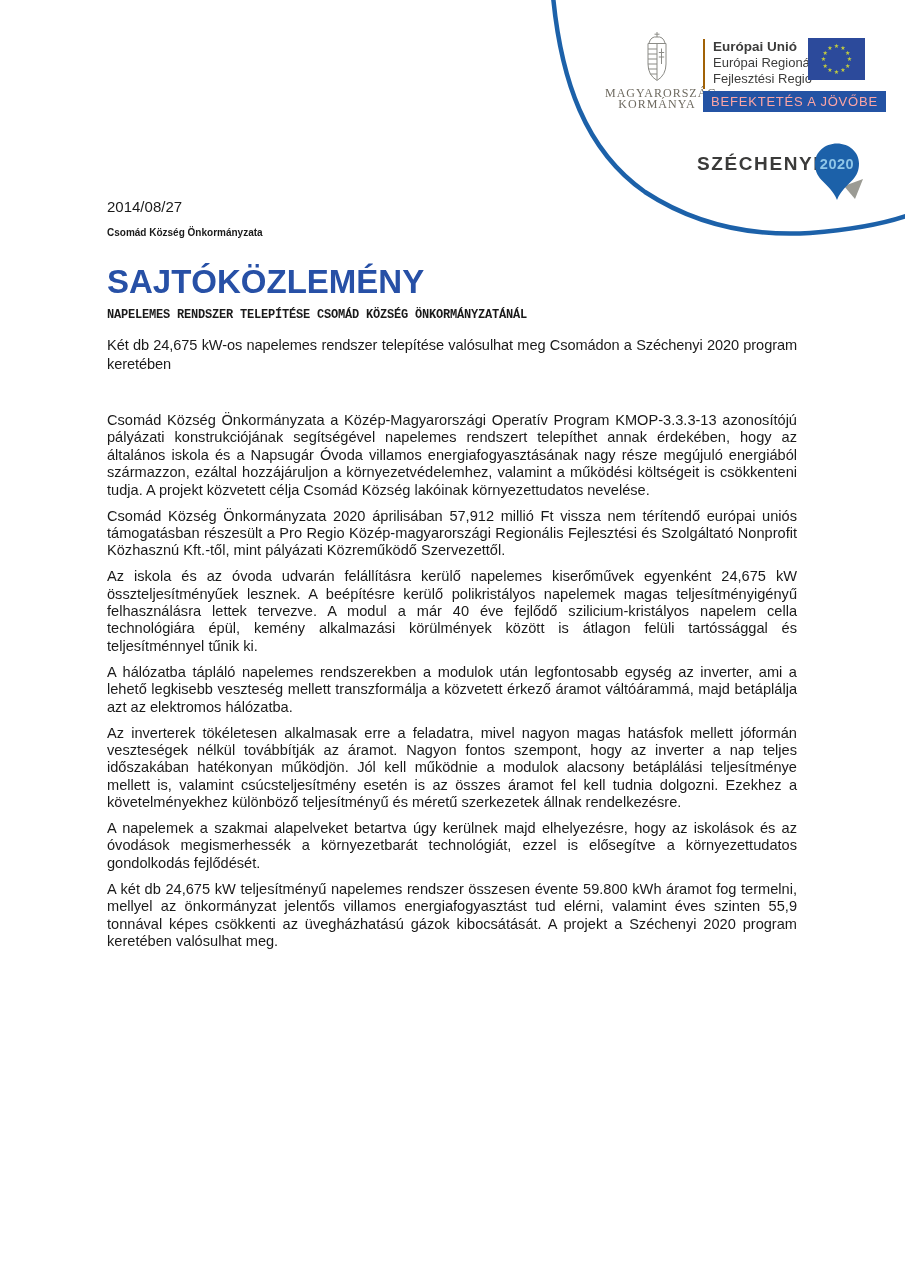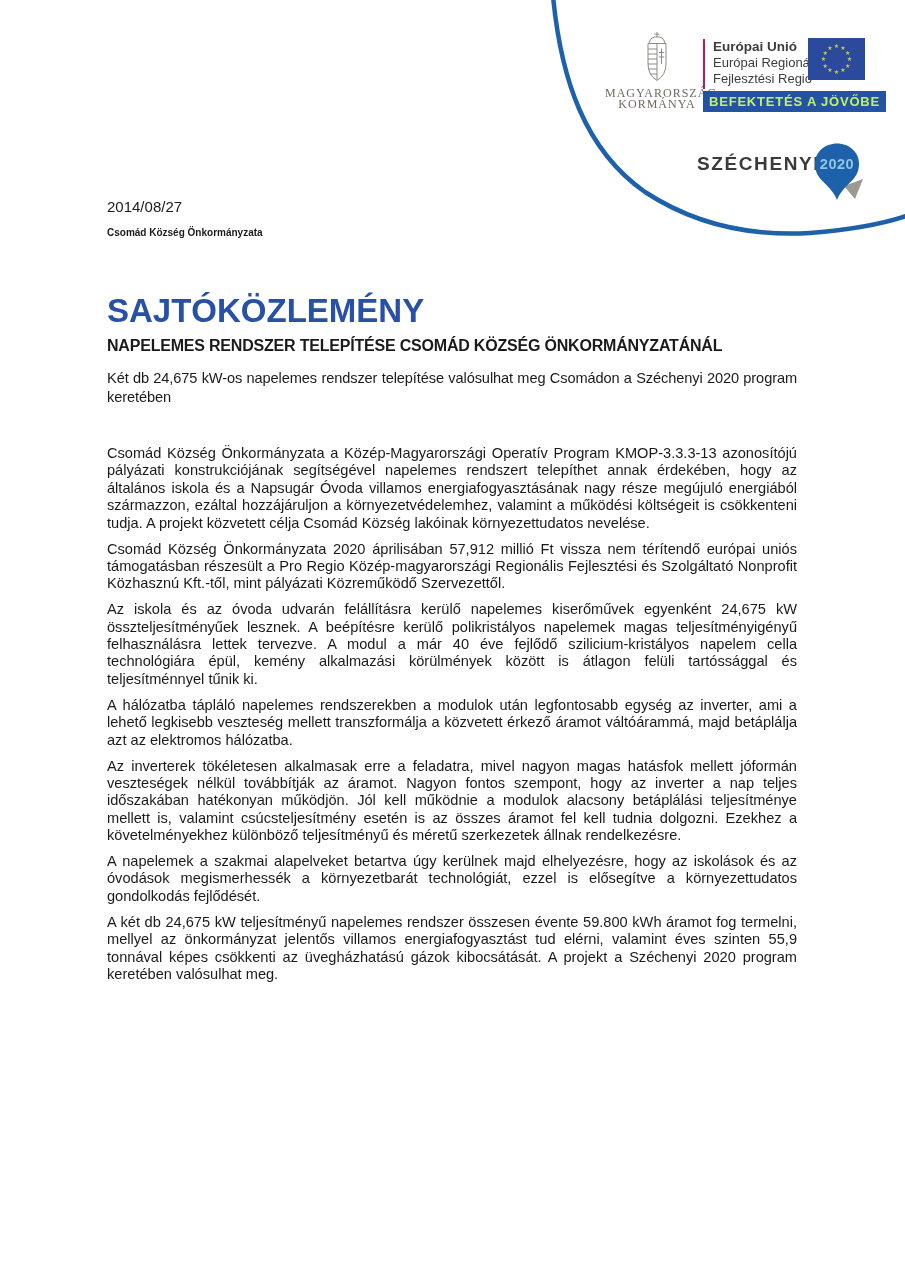"Európai Unió" .eu-label { border-left: 2px solid #be185d -> 2px solid #a16207 }
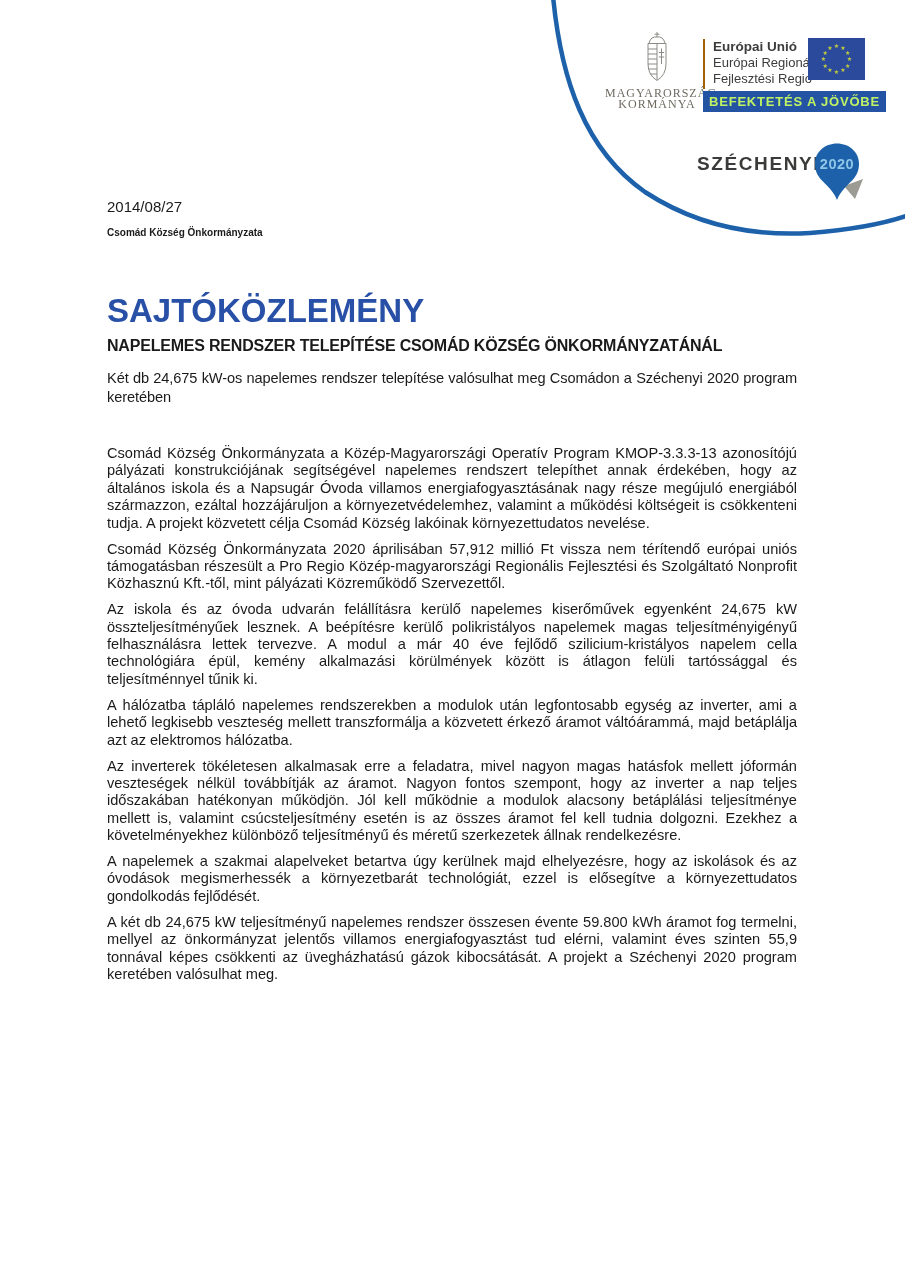"BEFEKTETÉS A JÖVŐBE" .banner { color: #bef264 -> #fca5a5; font-weight: bold -> normal }
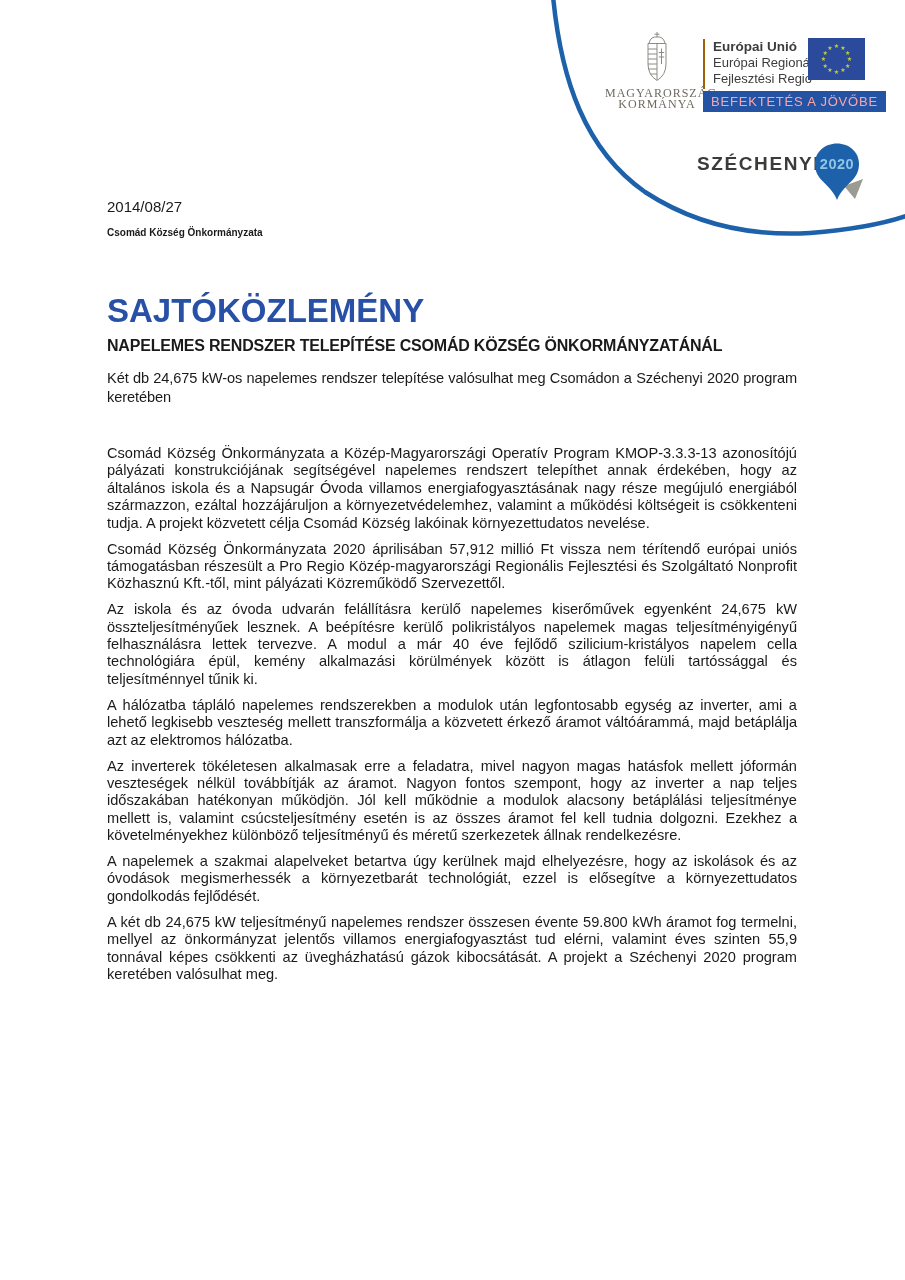"SAJTÓKÖZLEMÉNY" .title { margin: 56px 0 0 0 -> 27px 0 0 0 }
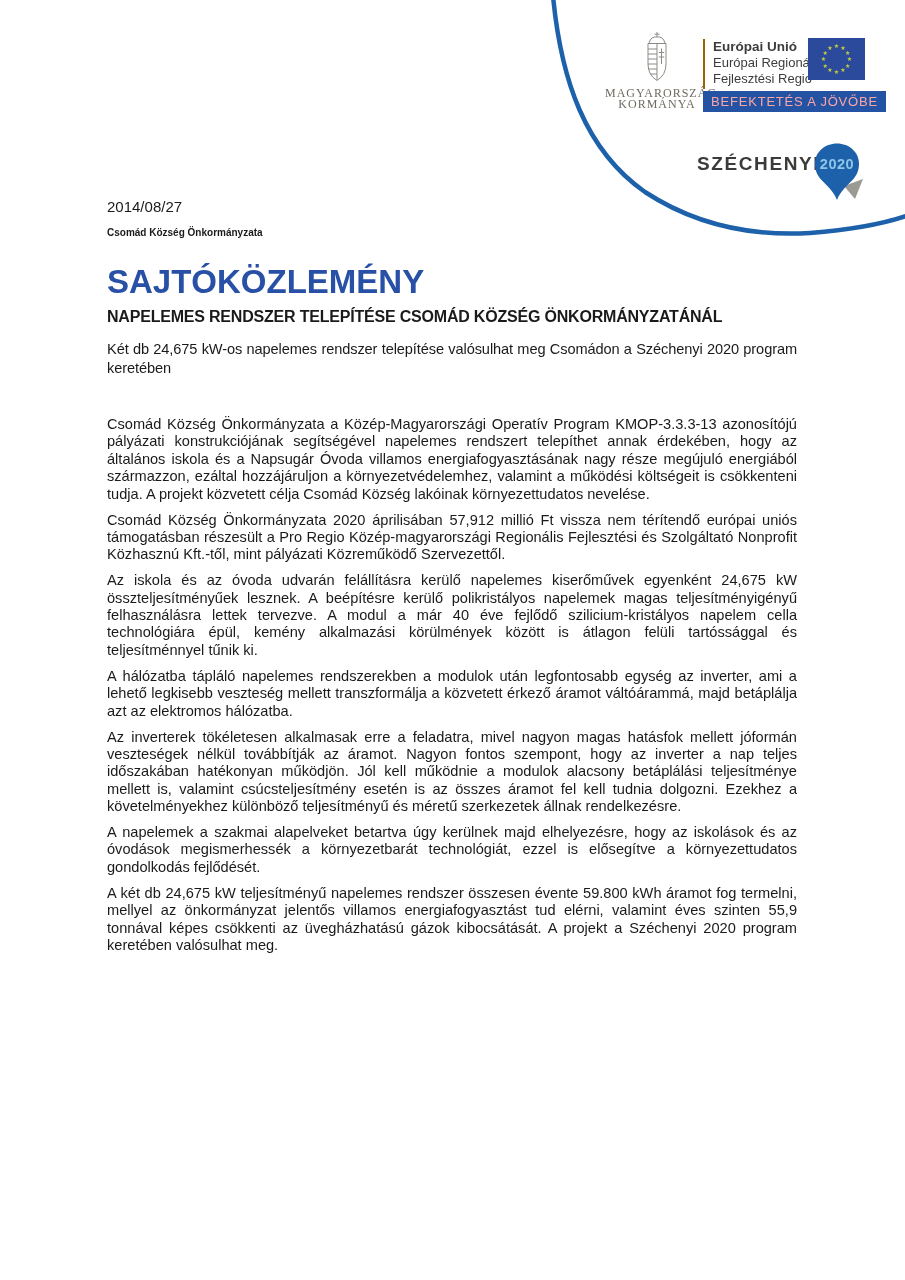"NAPELEMES RENDSZER TELEPÍTÉSE CSOMÁD" .headline { font-family: none -> Liberation Mono, monospace; font-size: 16px -> 12px }
